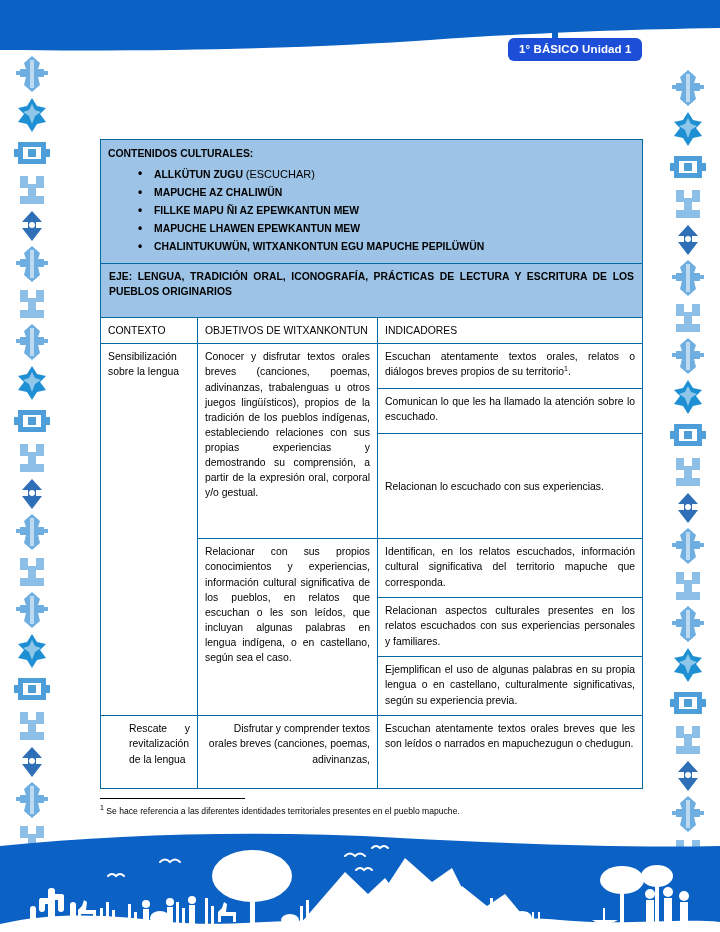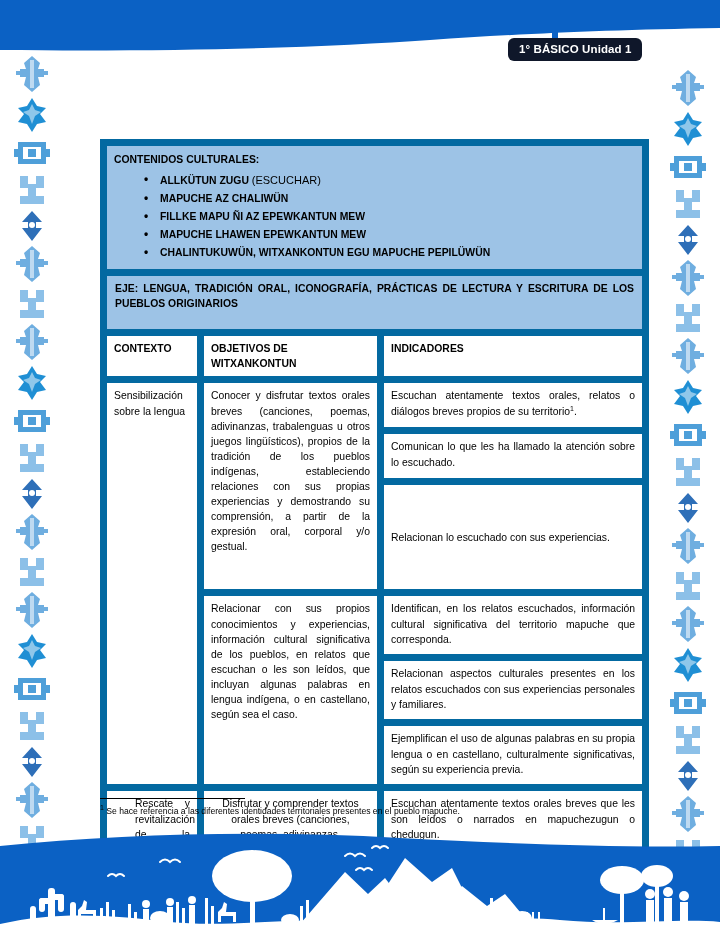"1° BÁSICO Unidad 1" #unit-badge { background: #0f172a -> #1d4ed8 }
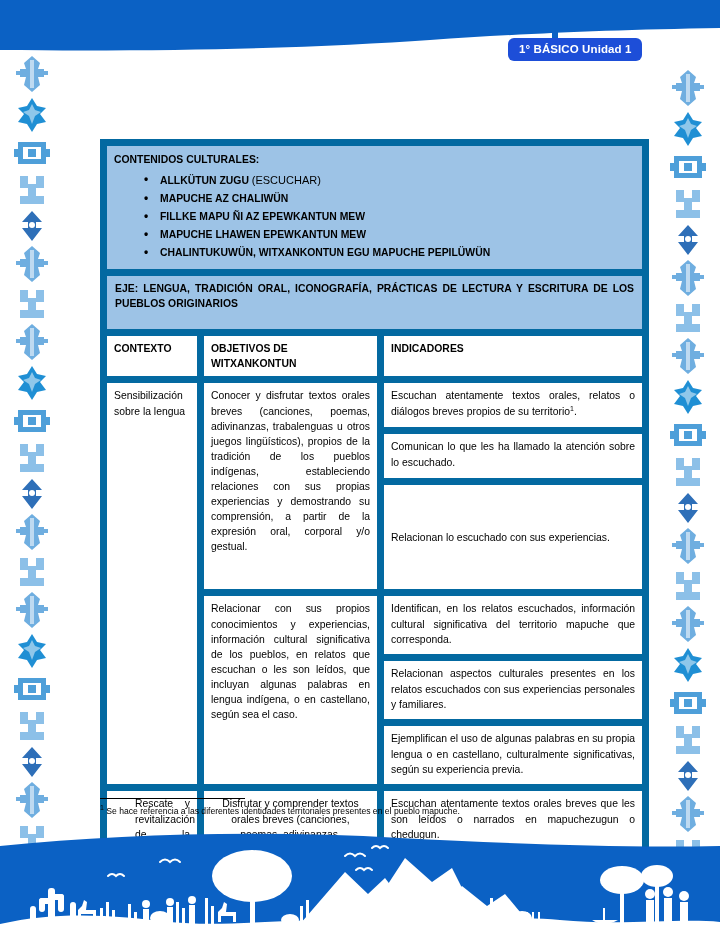"CONTENIDOS CULTURALES:" table.doc-table td { border: 7px solid #0369a1 -> 1px solid #0369a1 }
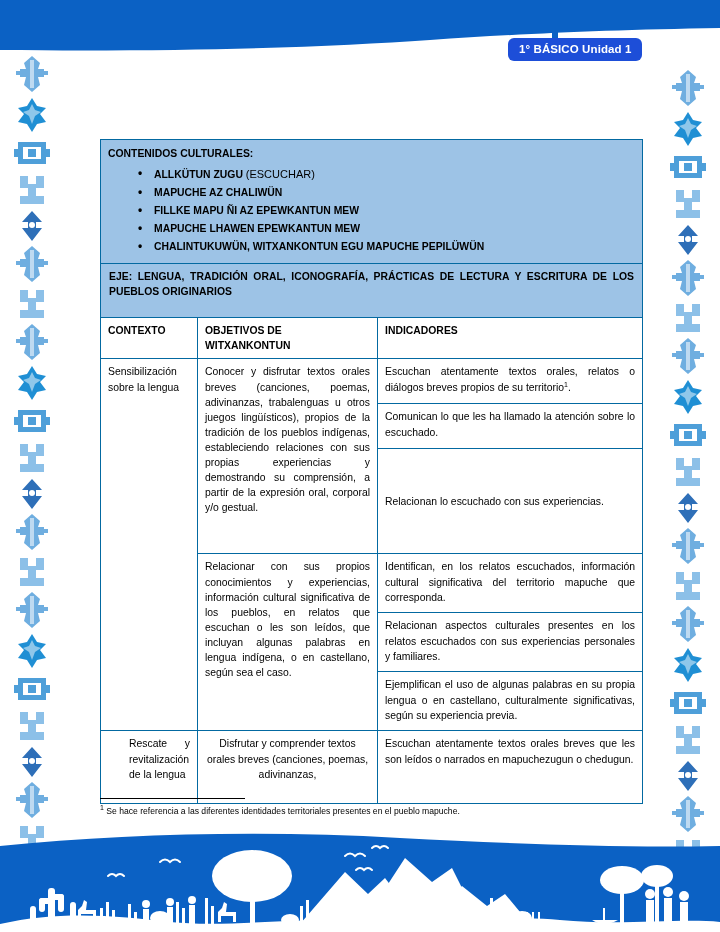"CONTEXTO" td.col-head { font-weight: bold -> normal }
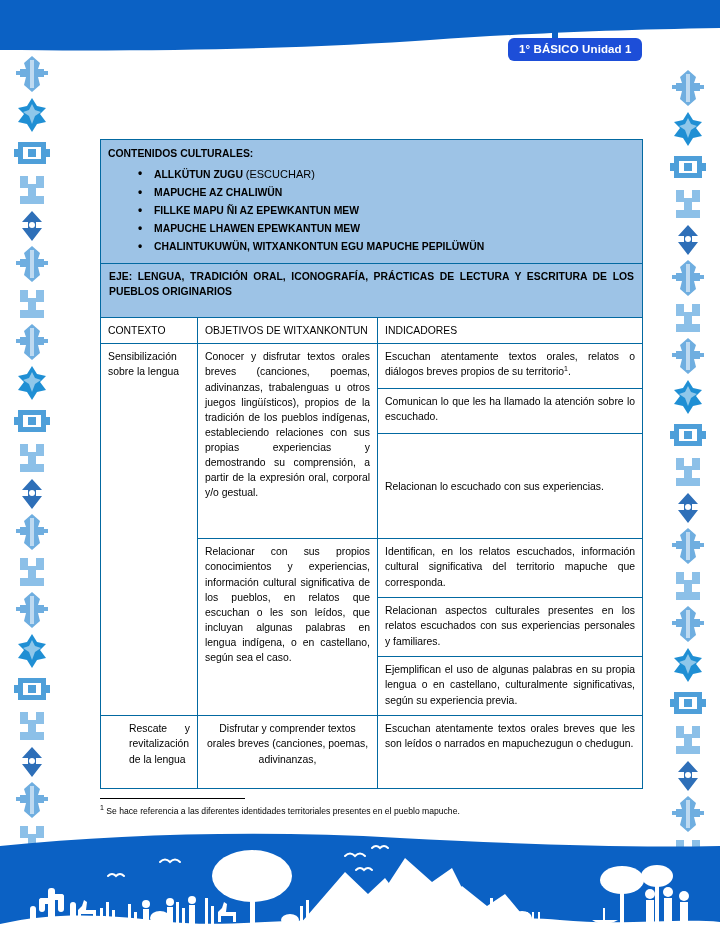"Disfrutar y comprender textos orales" td.oa.nojust { text-align: center -> right }
